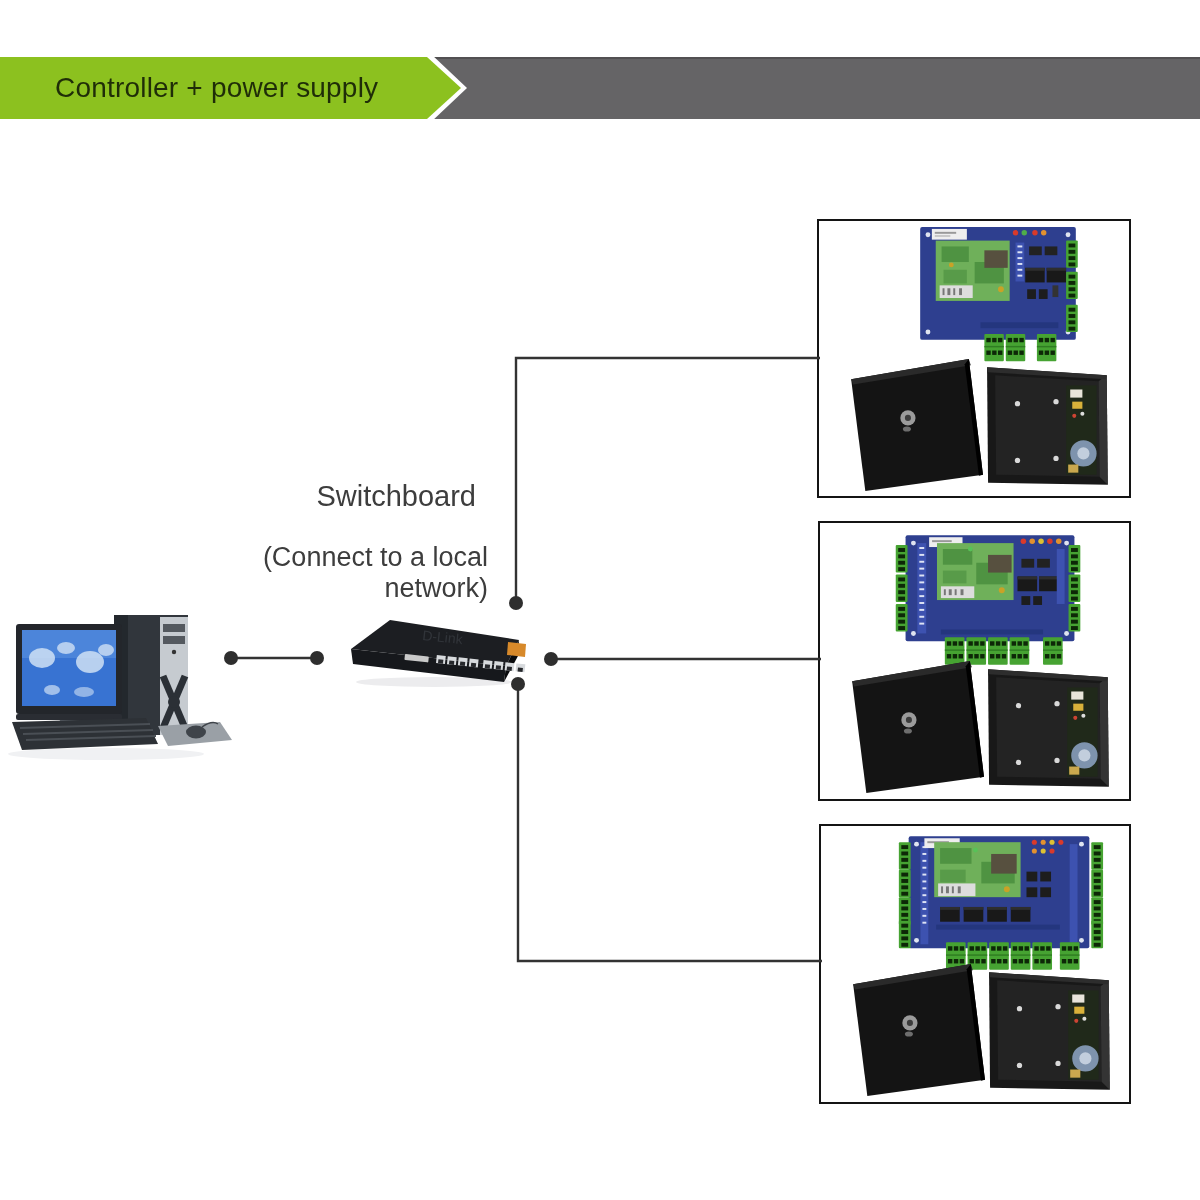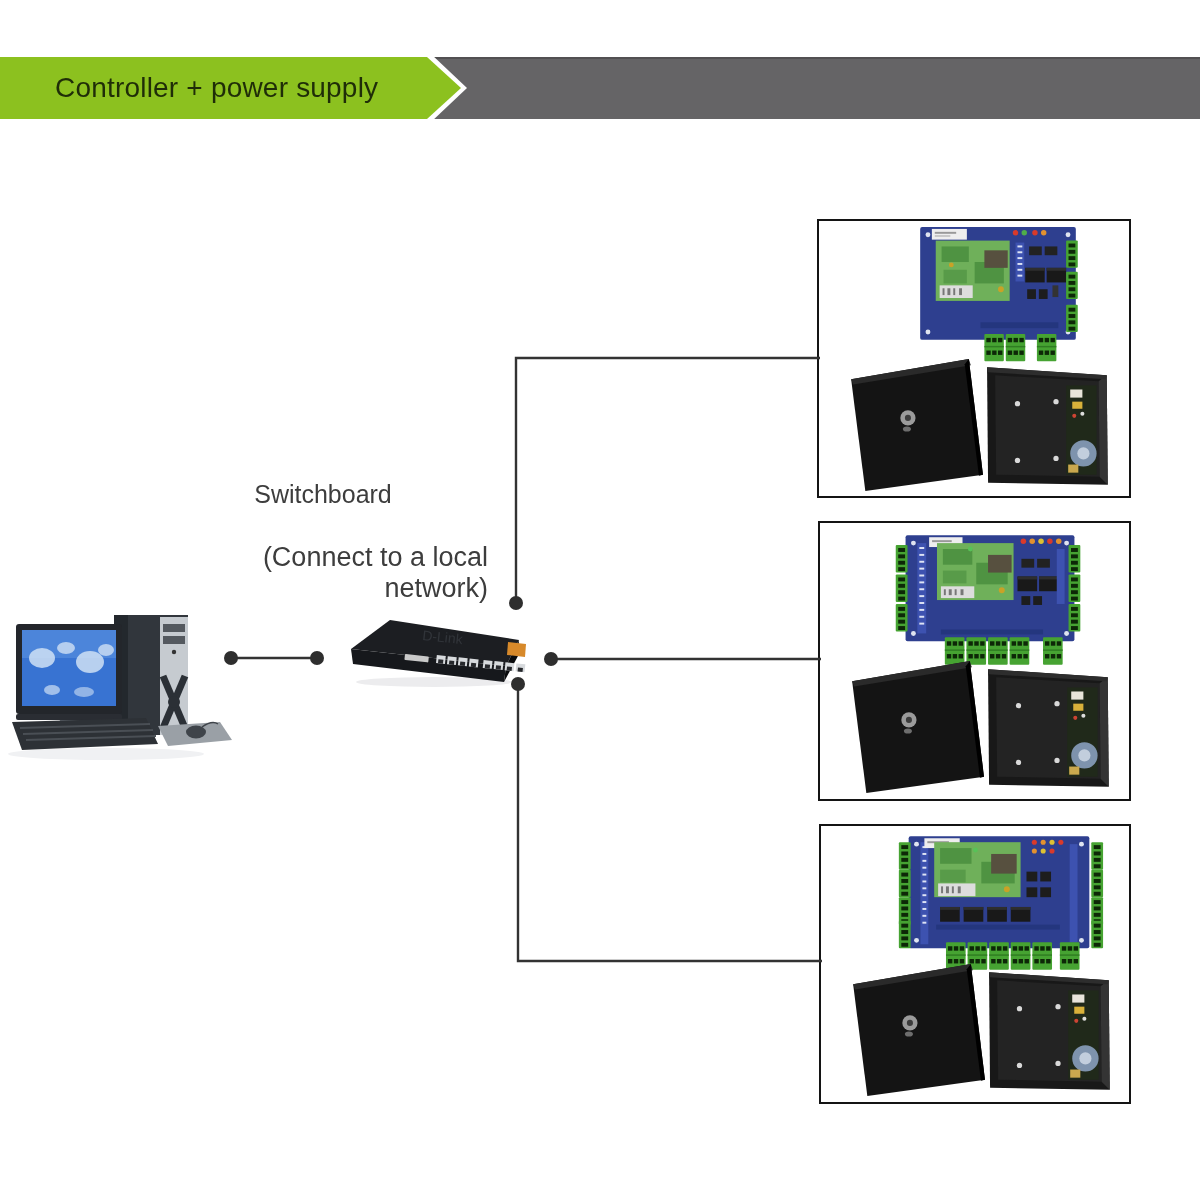"Switchboard" .sb-title { font-size: 25px -> 29px; text-align: center -> right }
